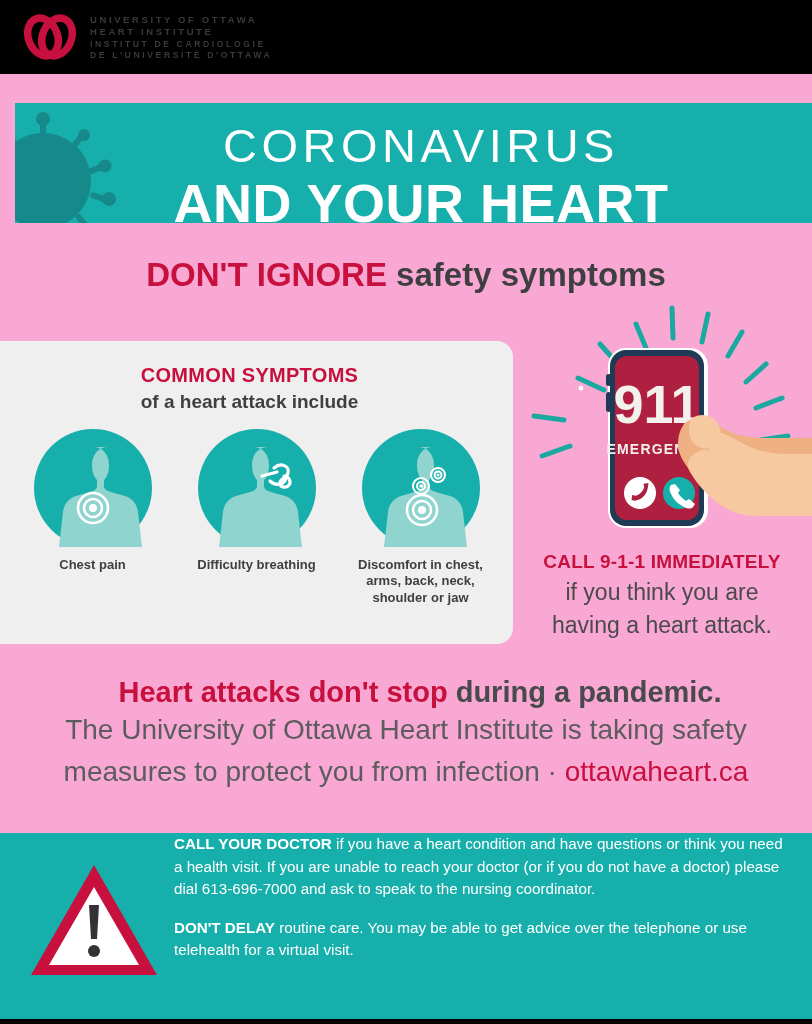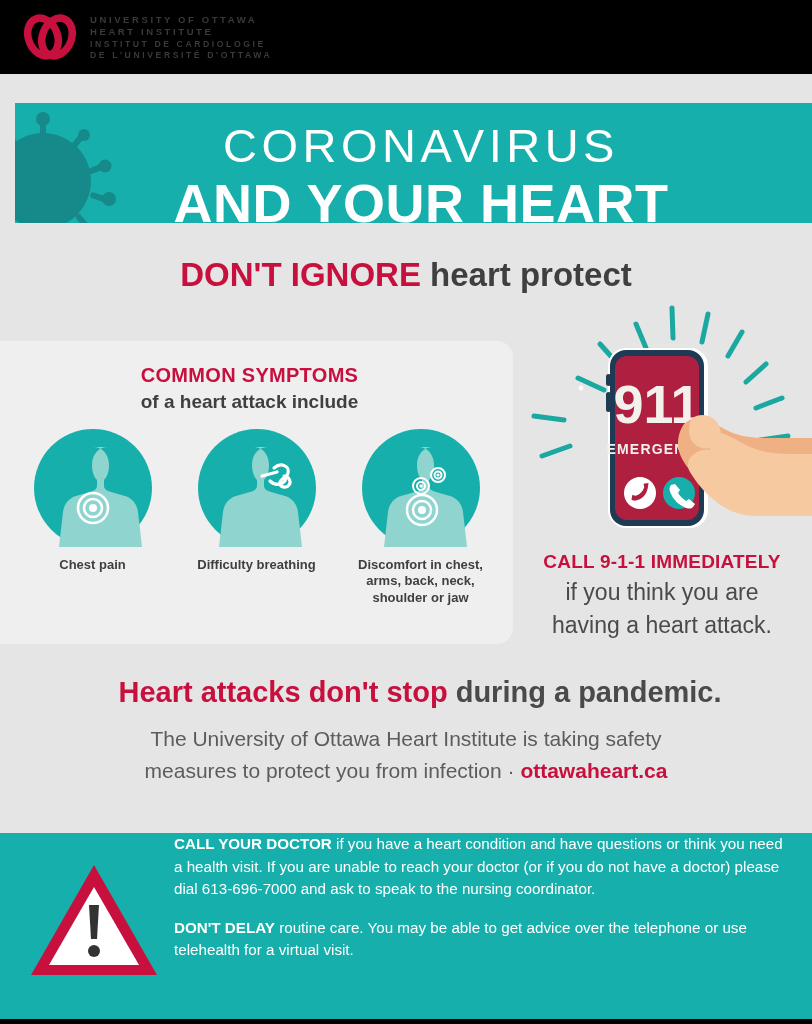"UNIVERSITY OF OTTAWA" .poster { background: #e5e5e5 -> #f9a8d4 }
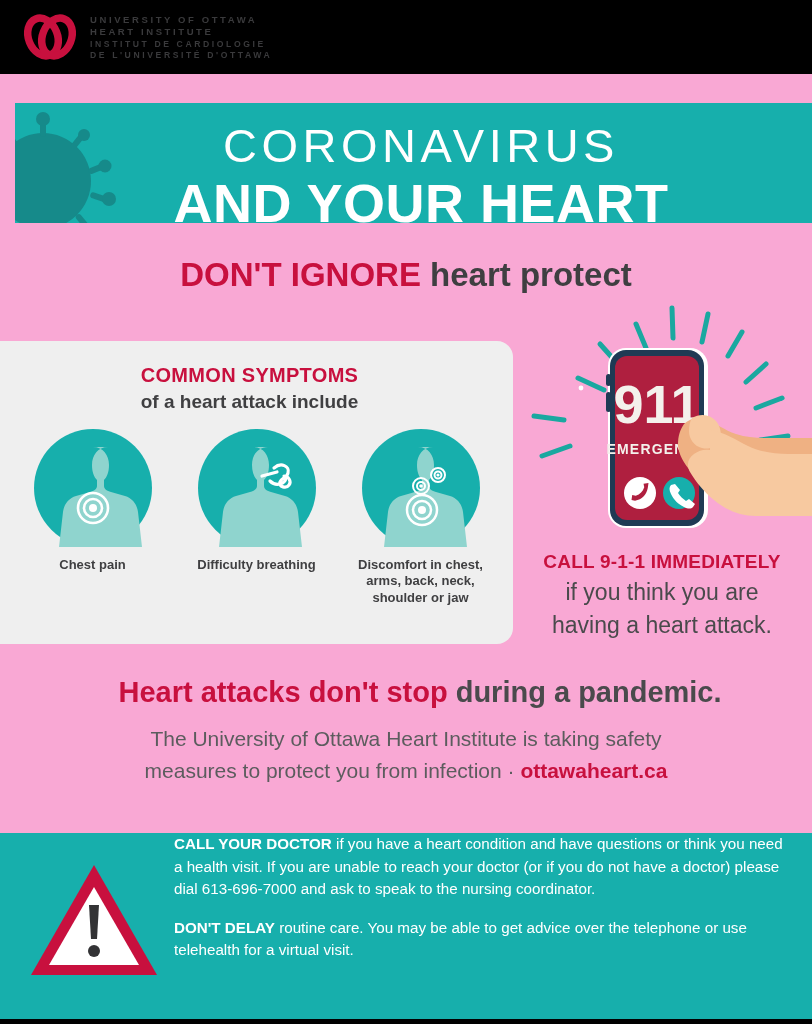"heart protect" span.ignore-gray { text: heart protect -> safety symptoms }
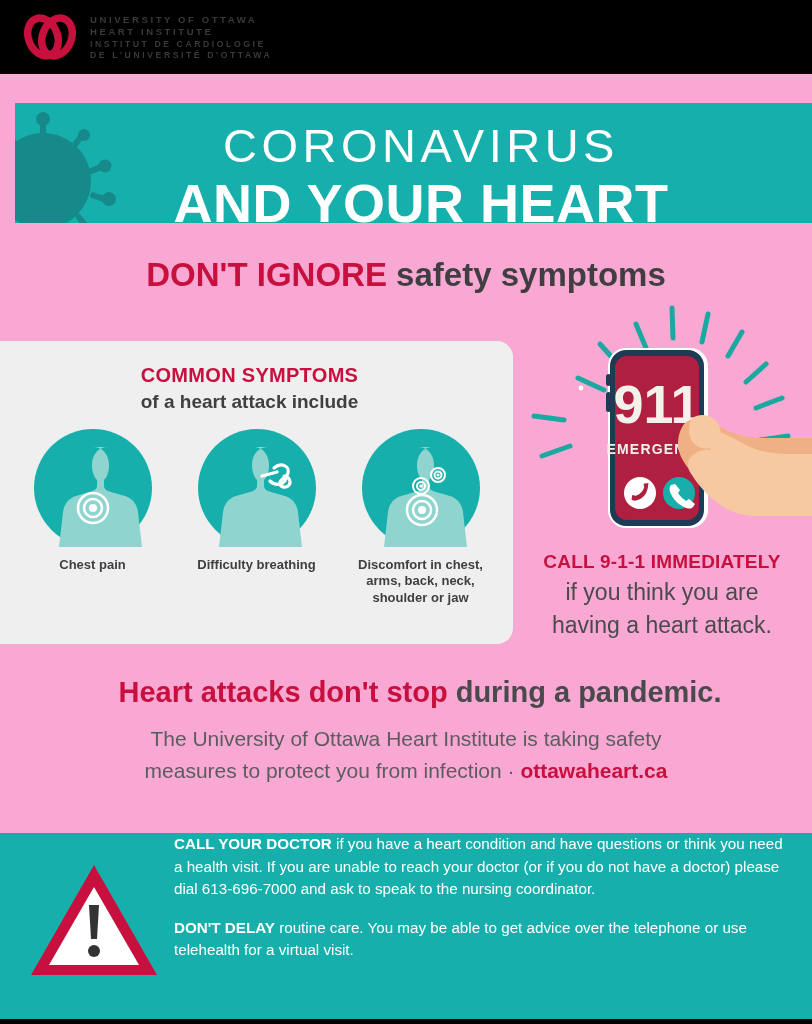"The University of Ottawa Heart" .pandemic-body { font-size: 21px -> 28px; margin-top: 14px -> none }
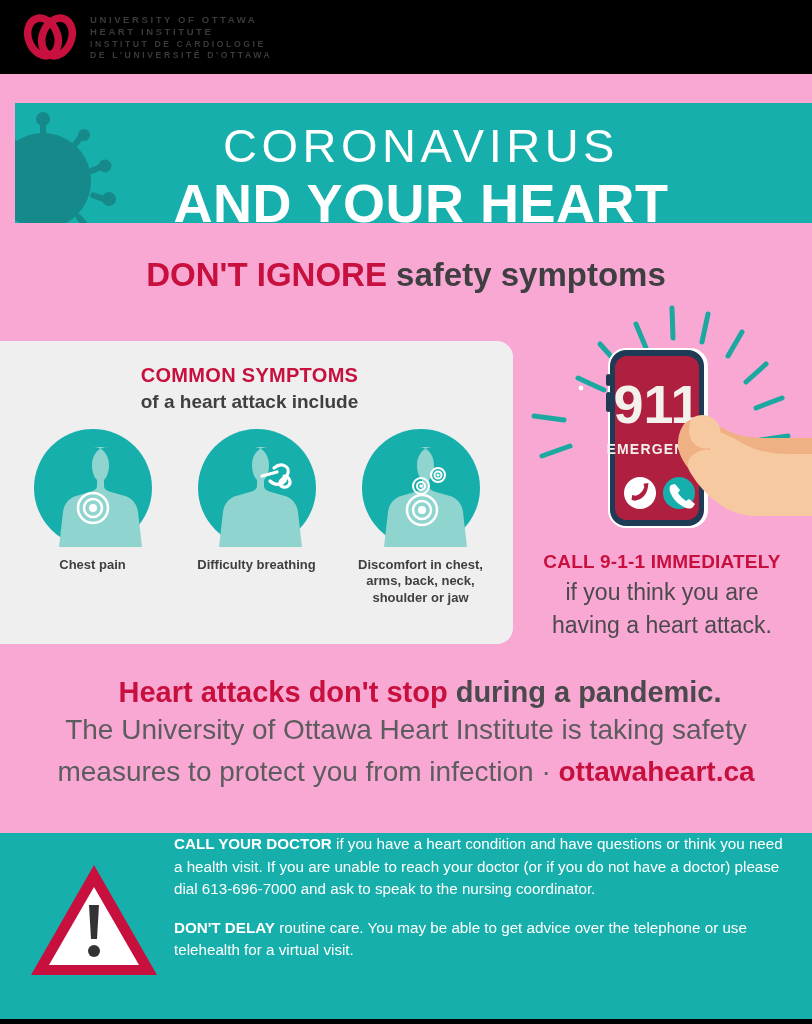"ottawaheart.ca" .ph-link { font-weight: bold -> normal }
